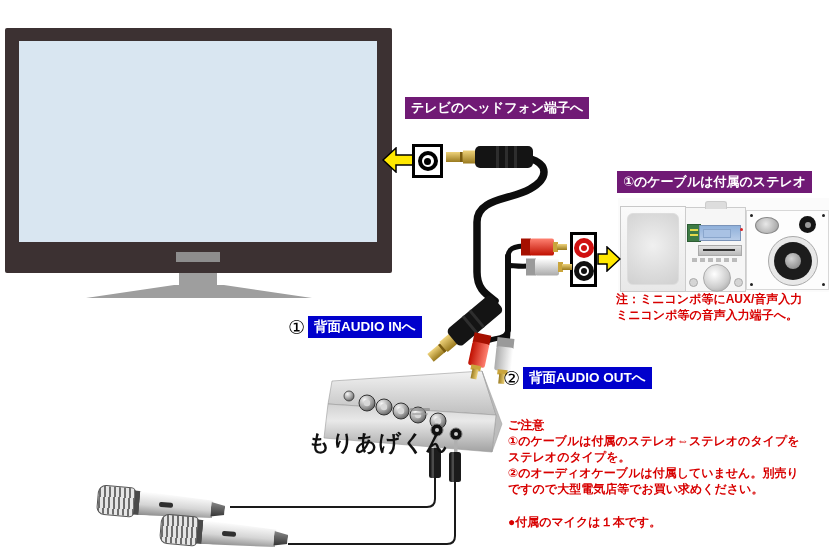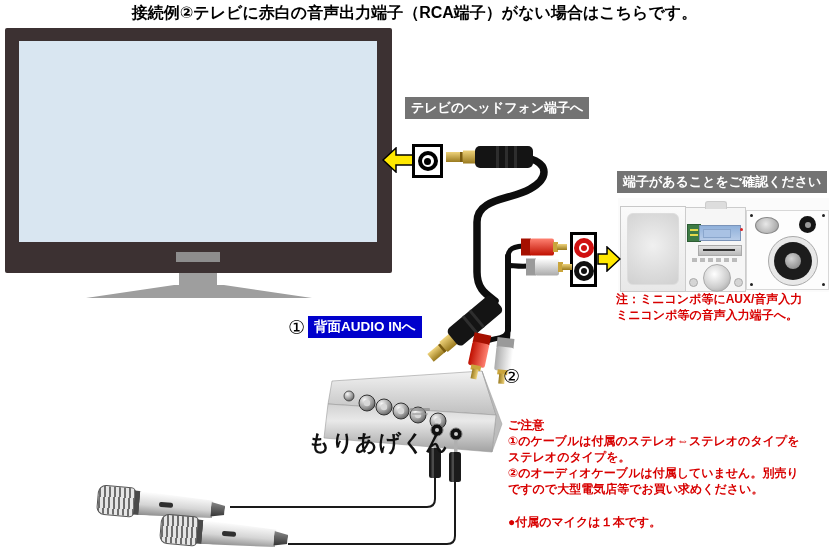"接続例②テレビに赤白の音声出力端子（RCA端子）がない場合はこちらです。" div.abs { html: <div>接続例②テレビに赤白の音声出力端子（RCA端子）がない場合はこちらです。</div> -> none }
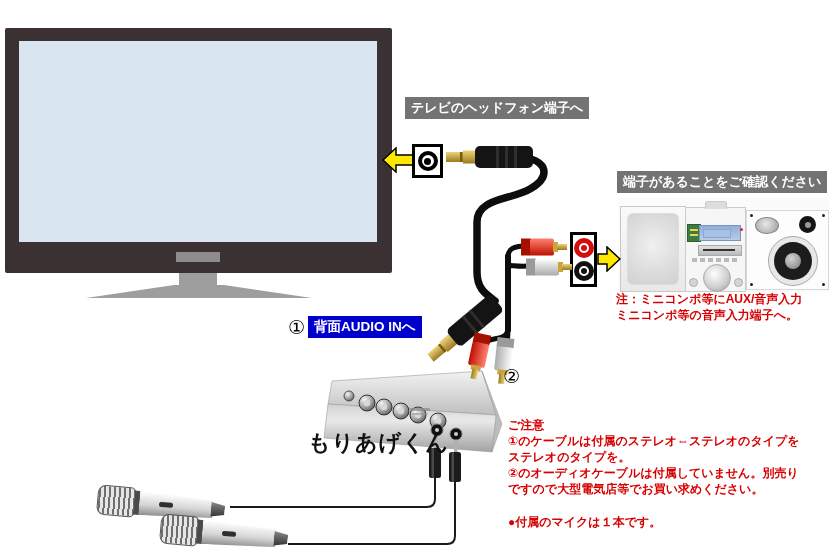"テレビのヘッドフォン端子へ" .glabel { background: #737373 -> #701a75 }
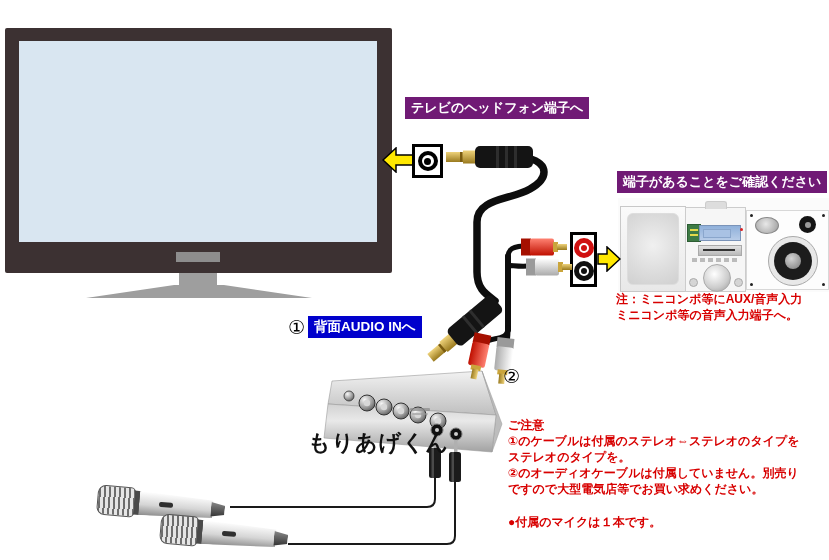"端子があることをご確認ください" div.abs { text: 端子があることをご確認ください -> ①のケーブルは付属のステレオ }
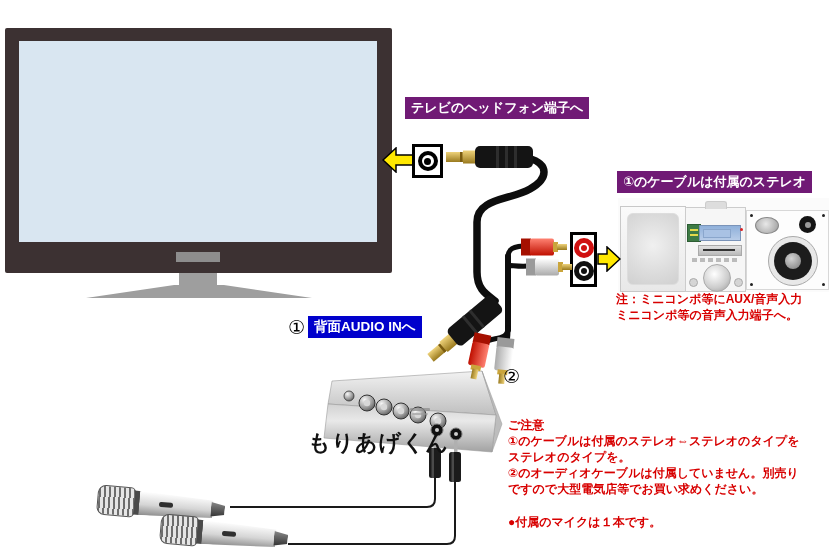"背面AUDIO OUTへ" span.blabel { html: none -> <span>背面AUDIO OUTへ</span> }
